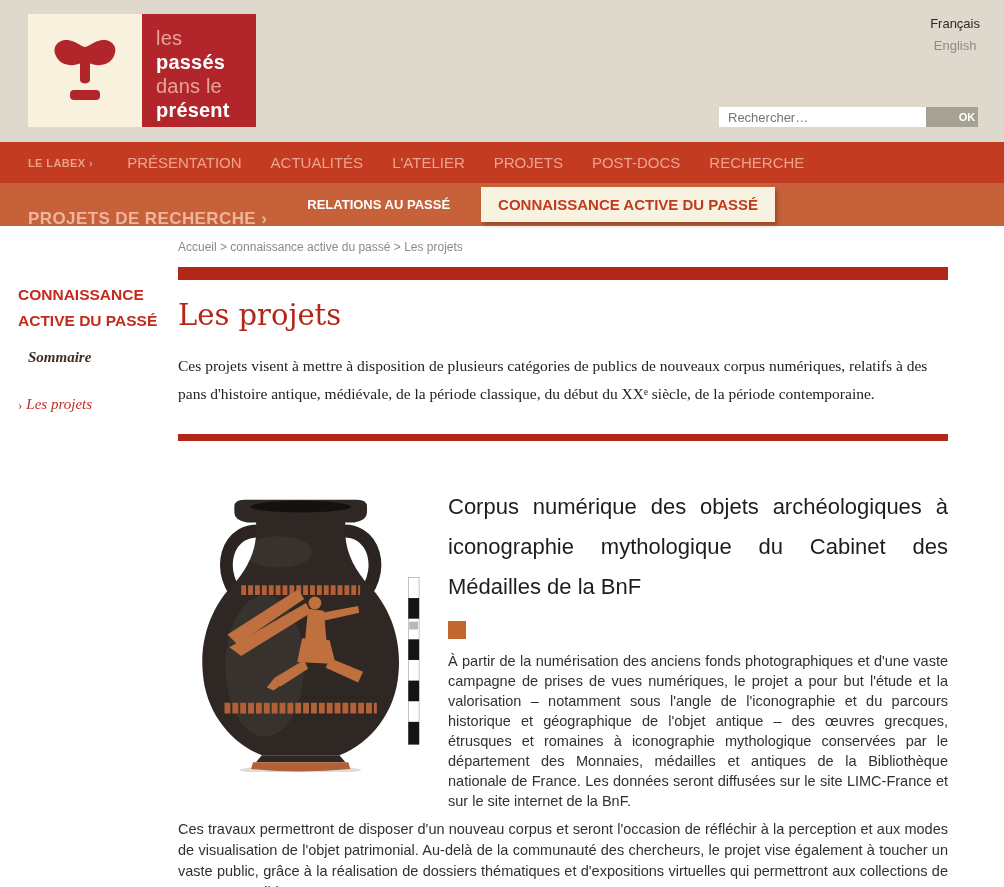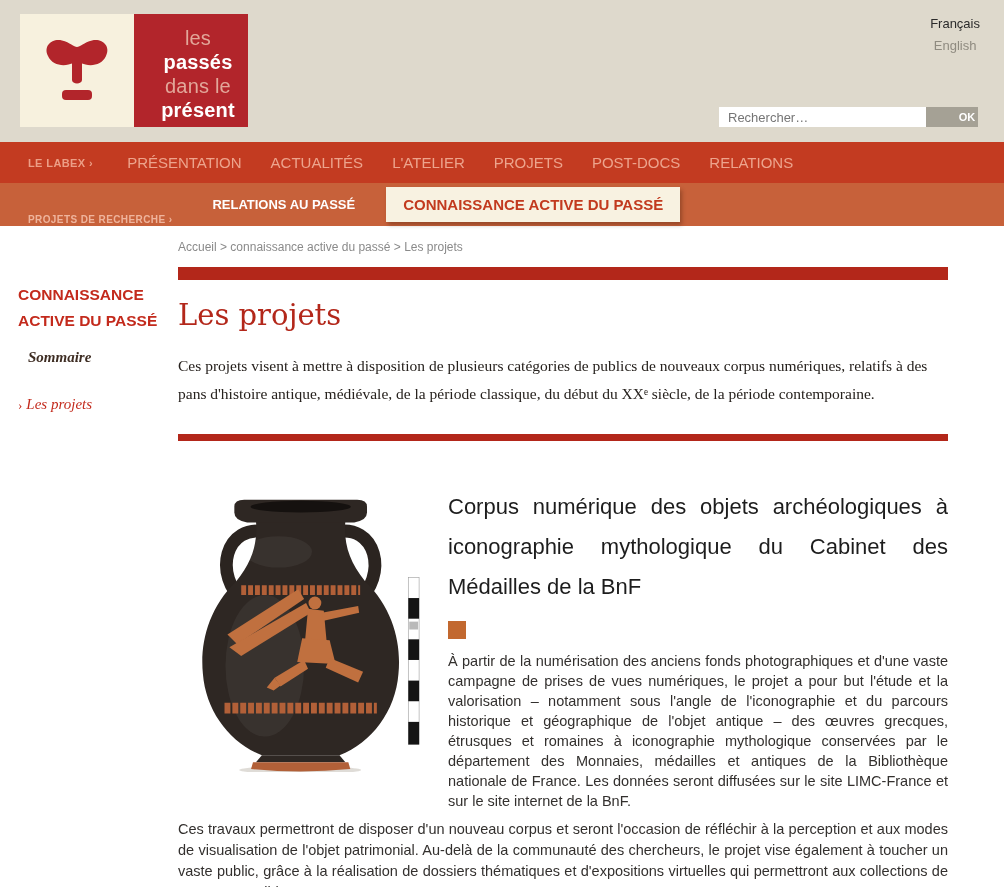"les" .logo { left: 20px -> 28px; text-align: center -> none }
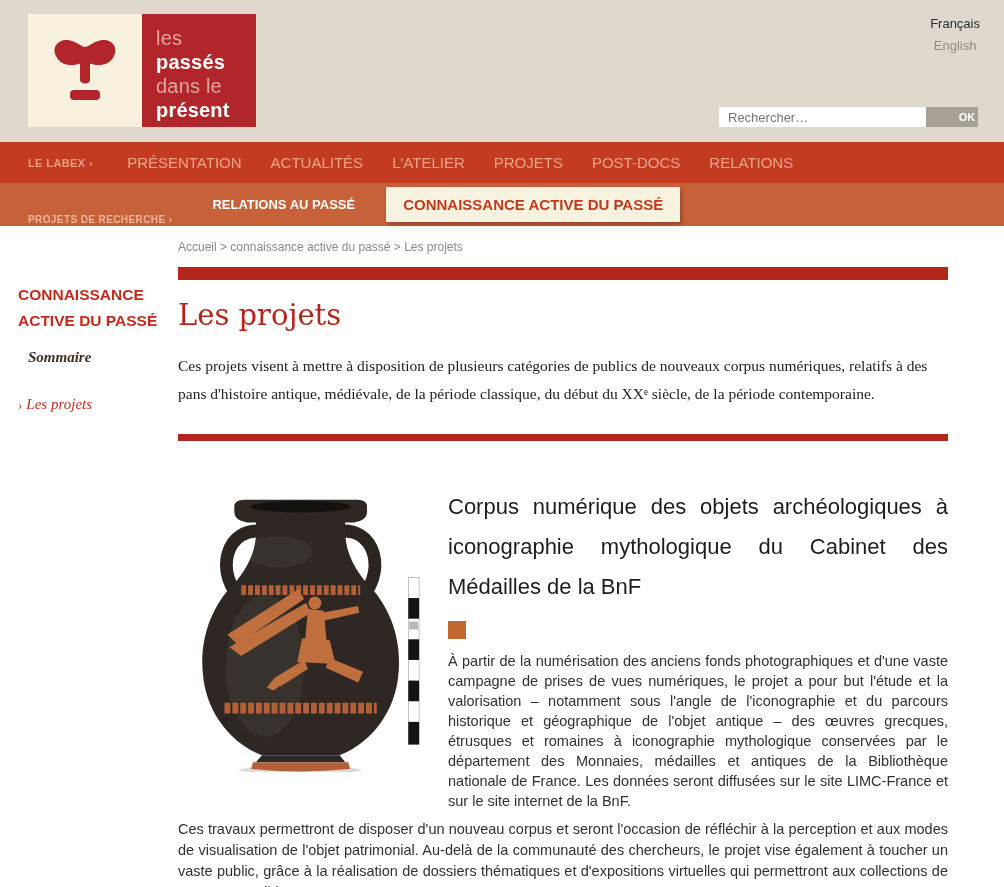"RELATIONS" span.item { text: RELATIONS -> RECHERCHE }
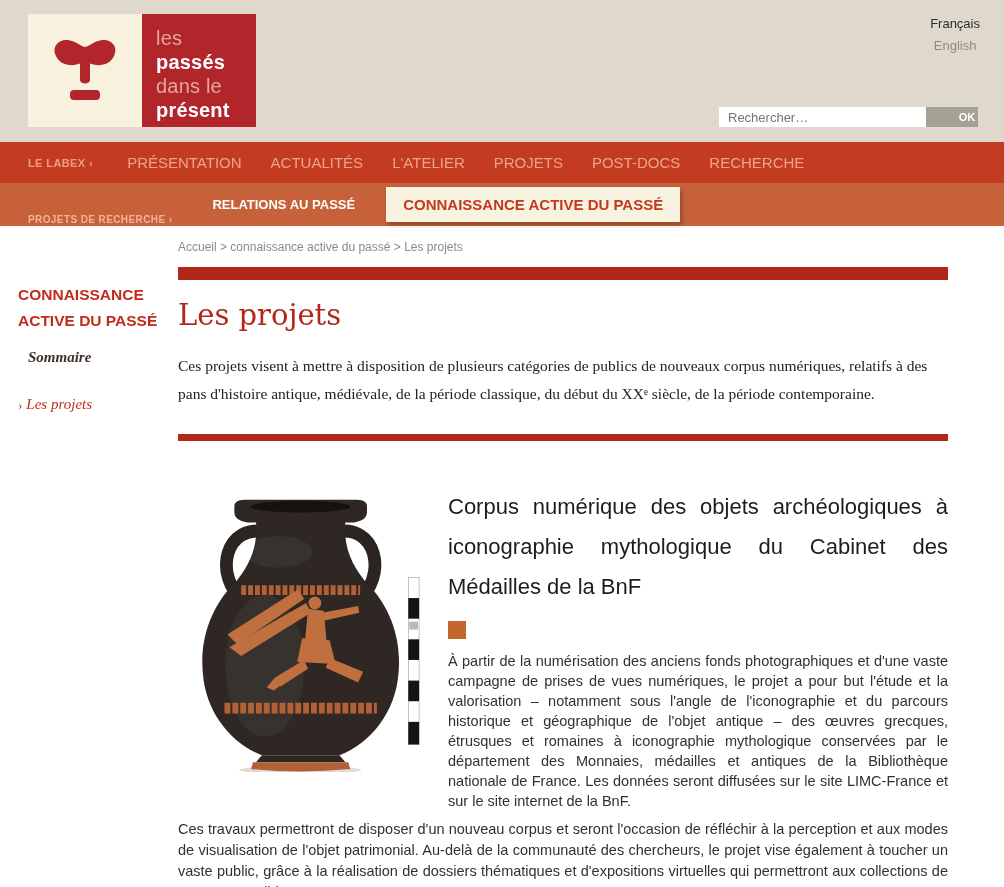"PROJETS DE RECHERCHE ›" .subnav .small { font-size: 10px -> 17px }
